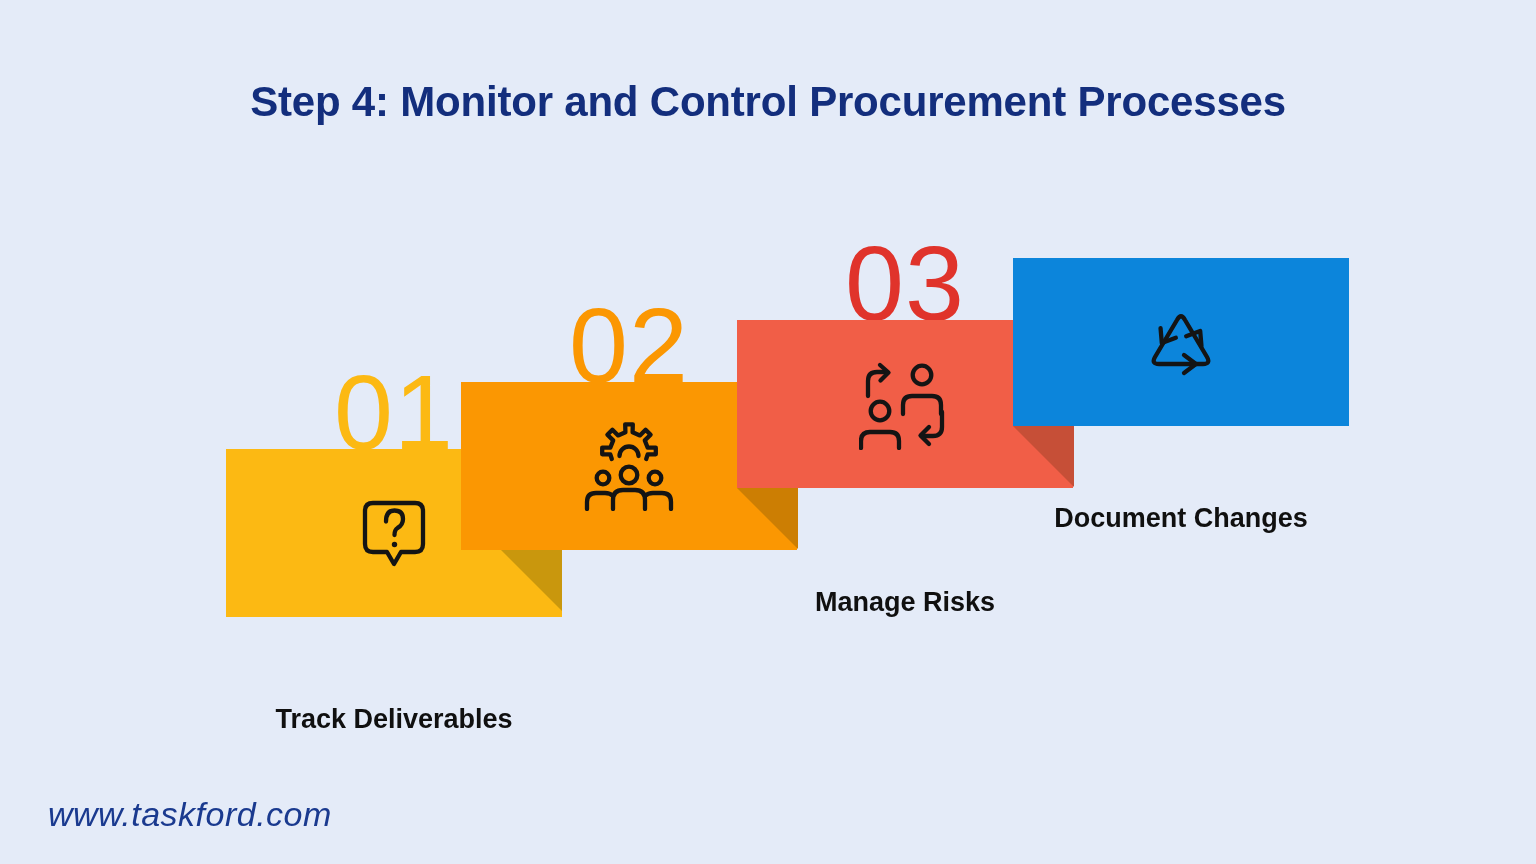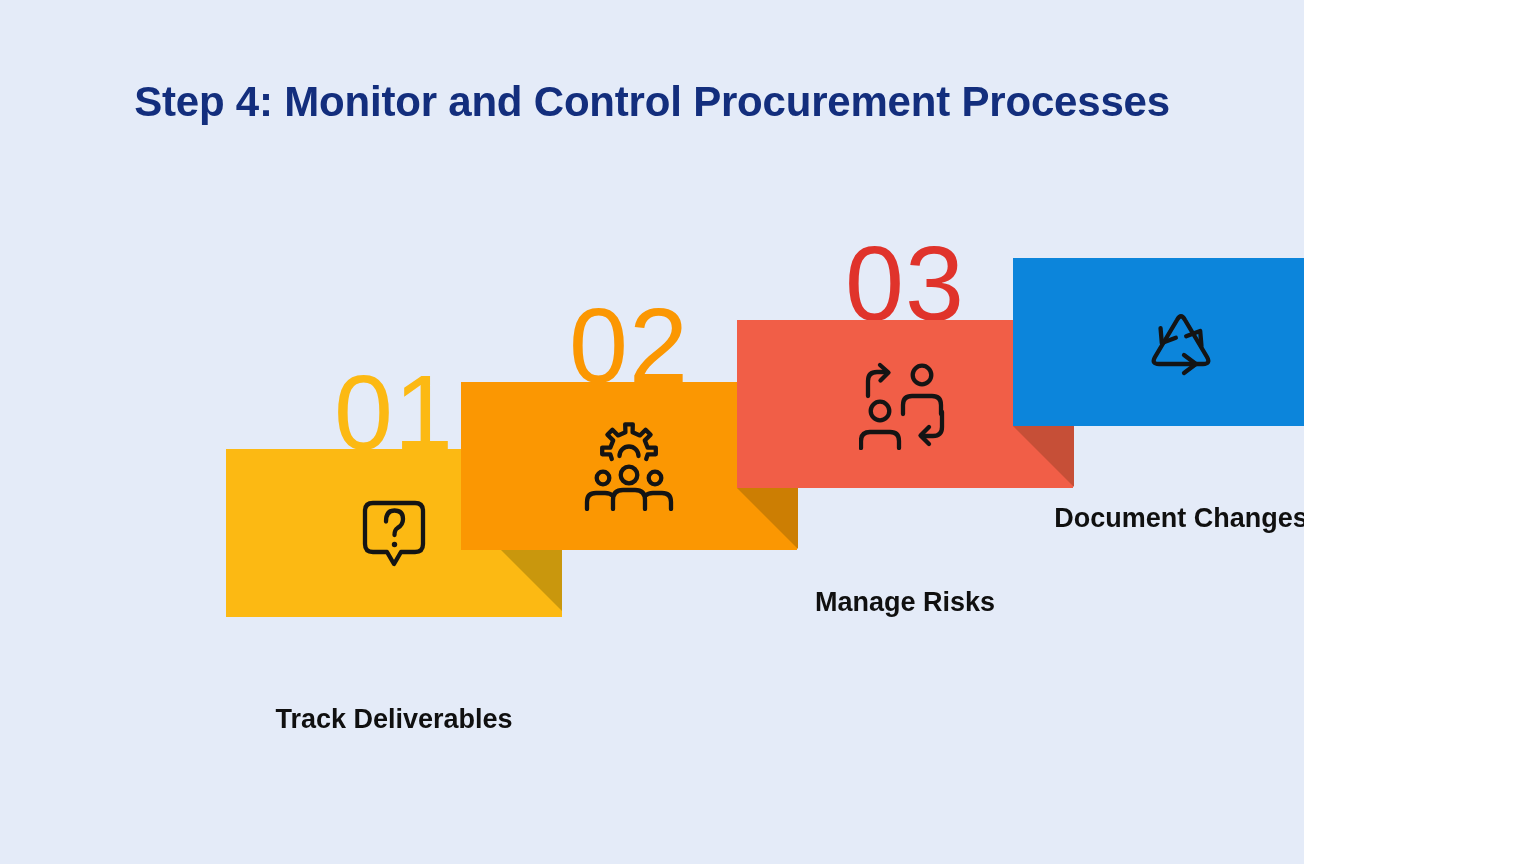"Step 4: Monitor and Control" .canvas { width: 1304px -> 1536px }
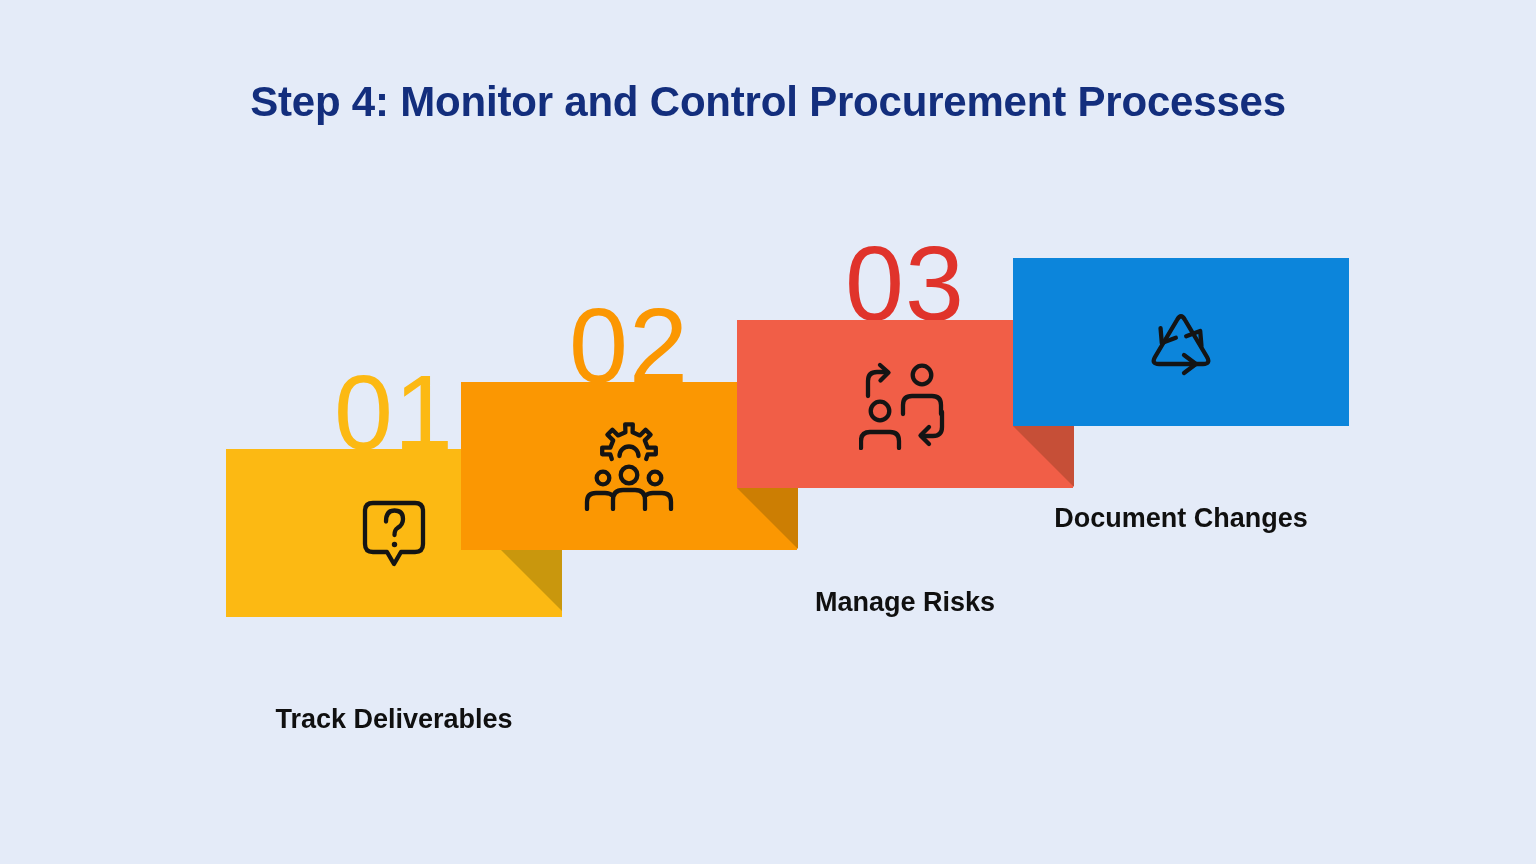"www.taskford.com" div.footer { html: none -> <div>www.taskford.com</div> }
